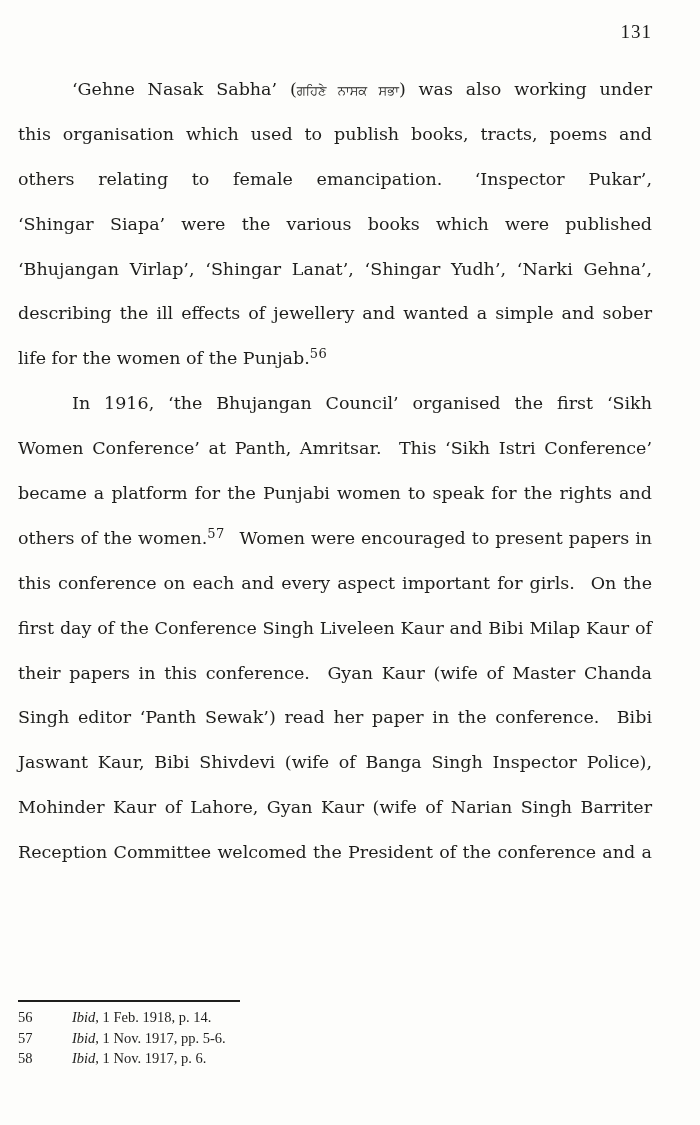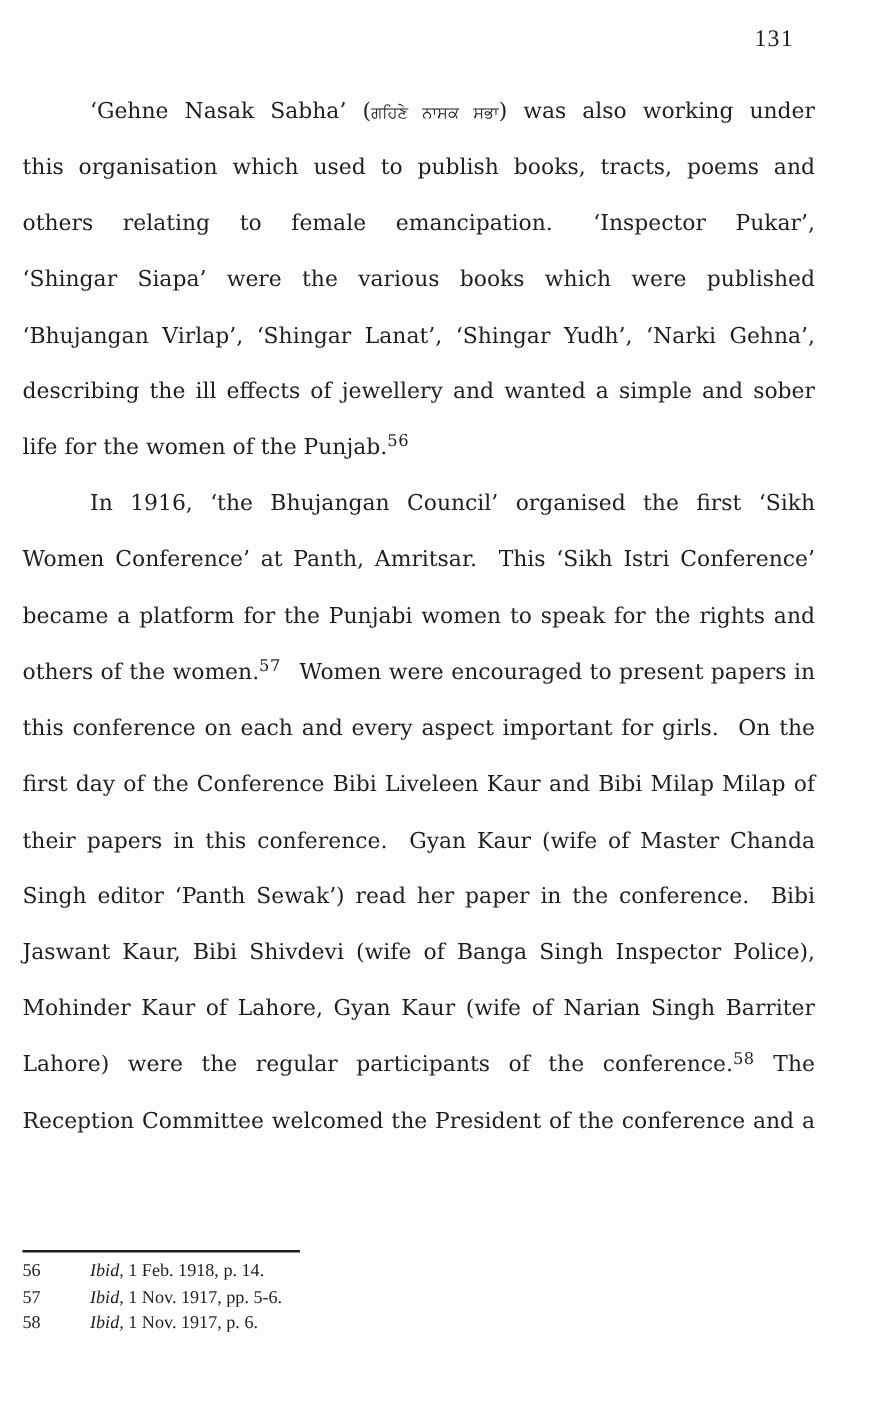"131" .page-number { right: 65px -> 48px }
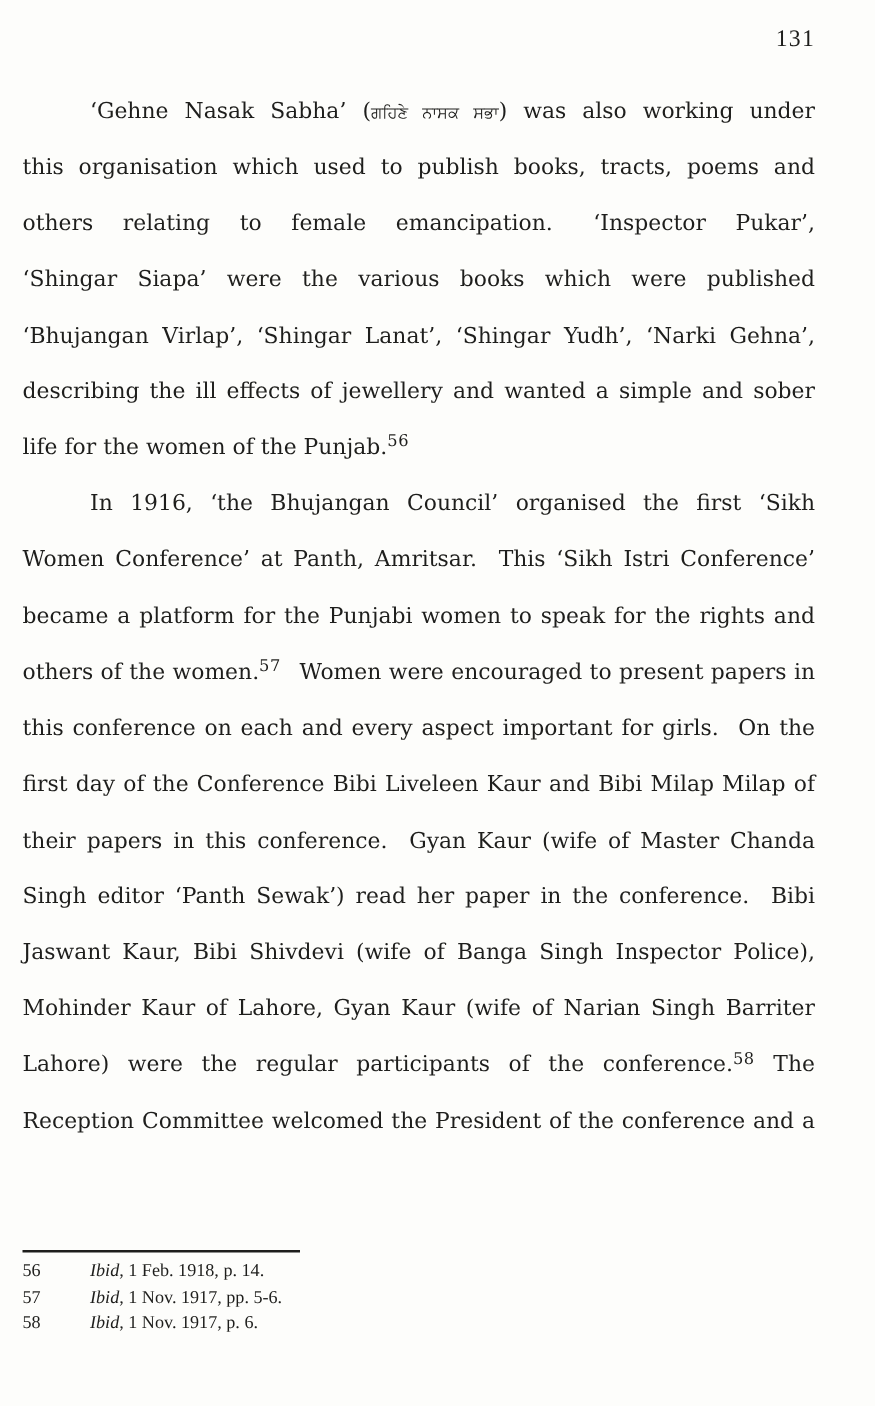"first day of the Conference" span { text: Bibi Liveleen Kaur and Bibi Milap Milap -> Singh Liveleen Kaur and Bibi Milap Kaur }
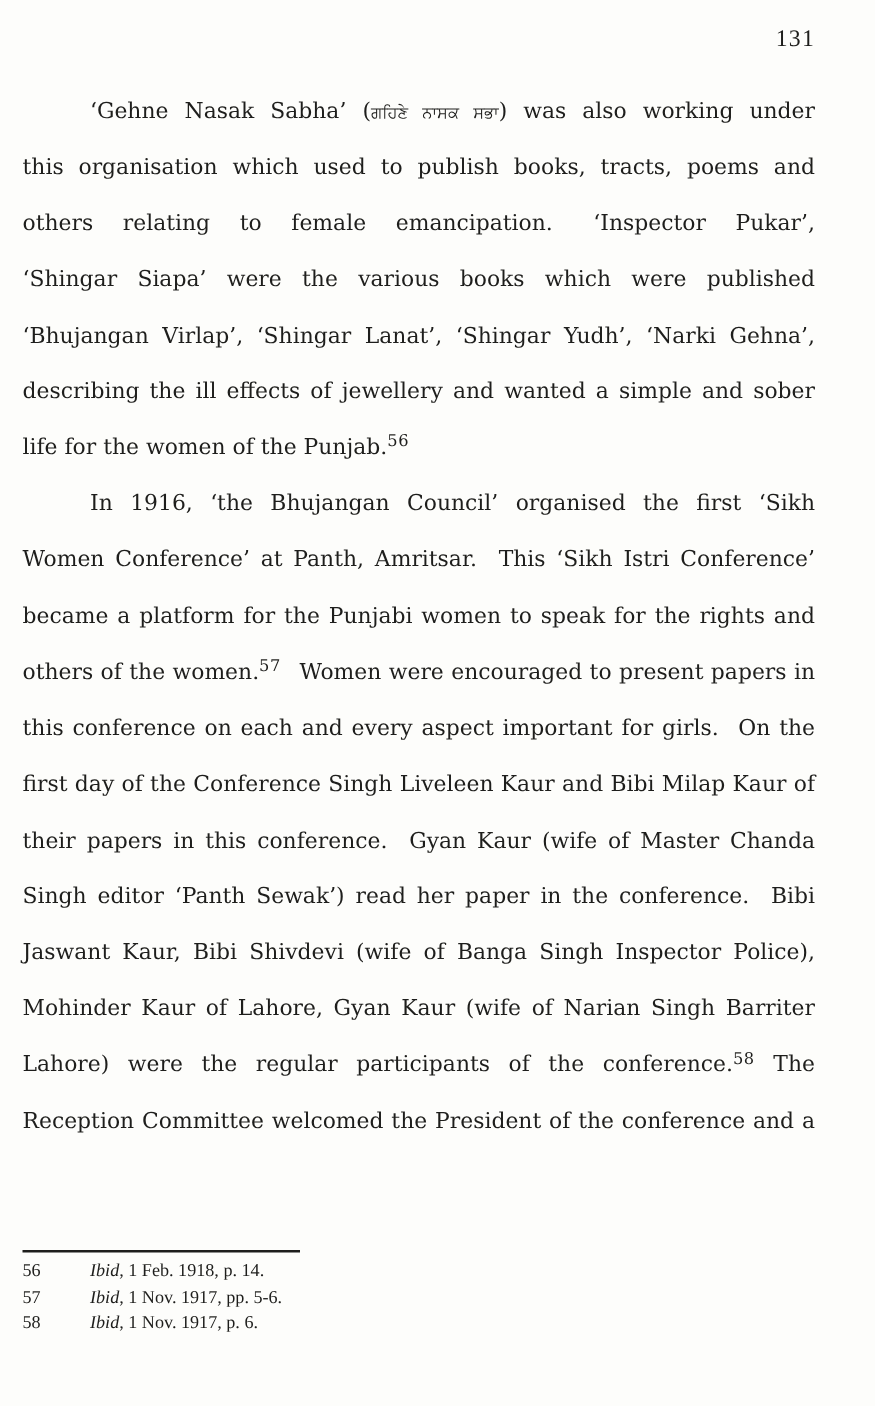"Lahore) were the regular participants" div.line { html: <div><span>Lahore) were the regular participants of the conference.</span><sup>58</sup><span> The</span></div> -> none }
